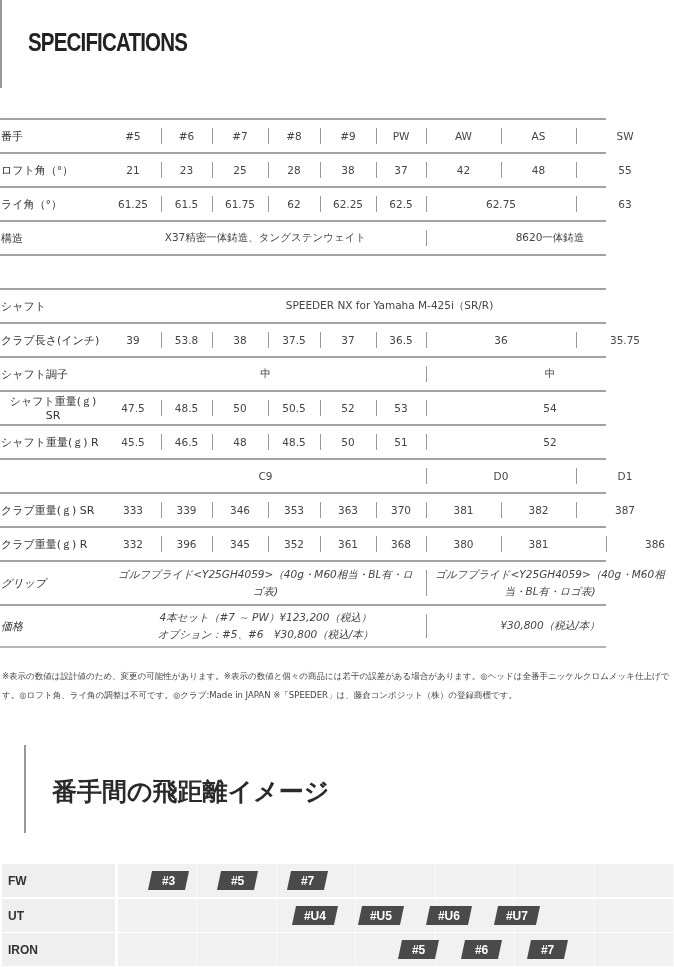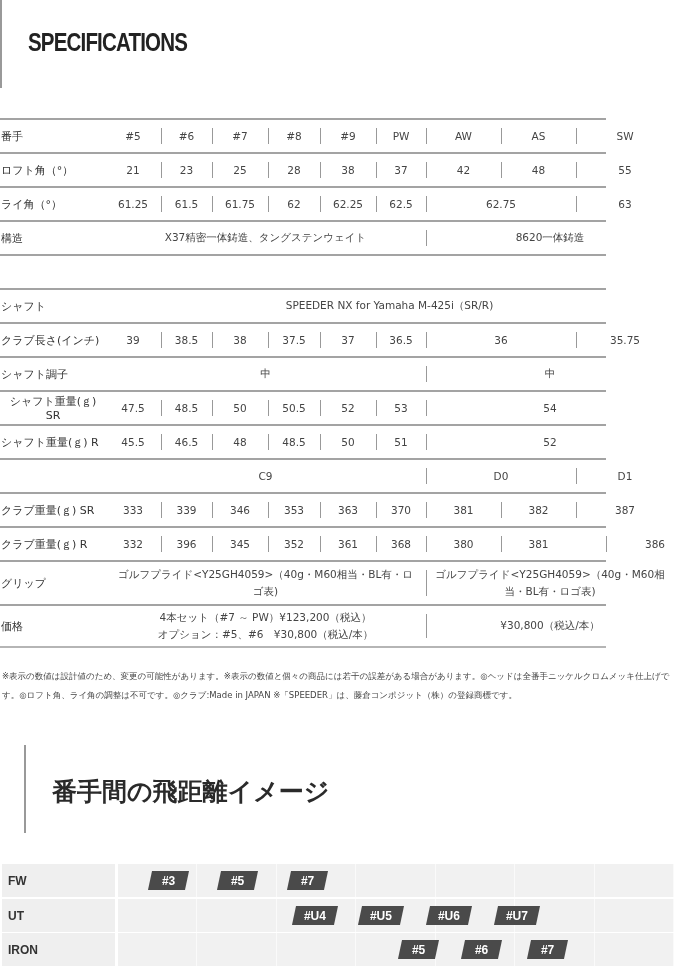"38.5" div.cell { text: 38.5 -> 53.8 }
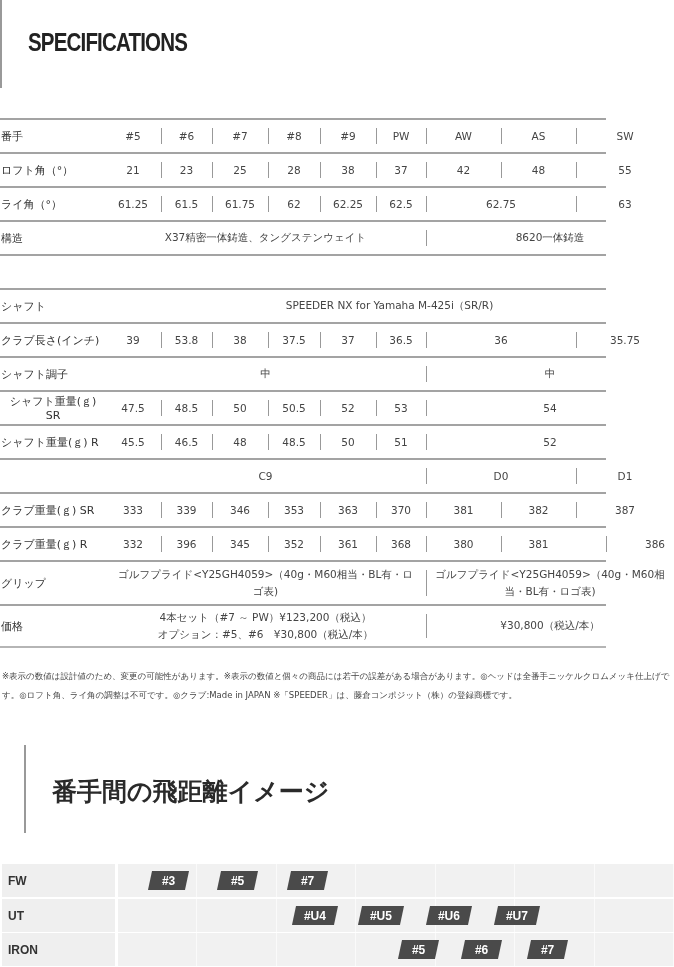"グリップ" .row.h52 { font-style: none -> italic }
